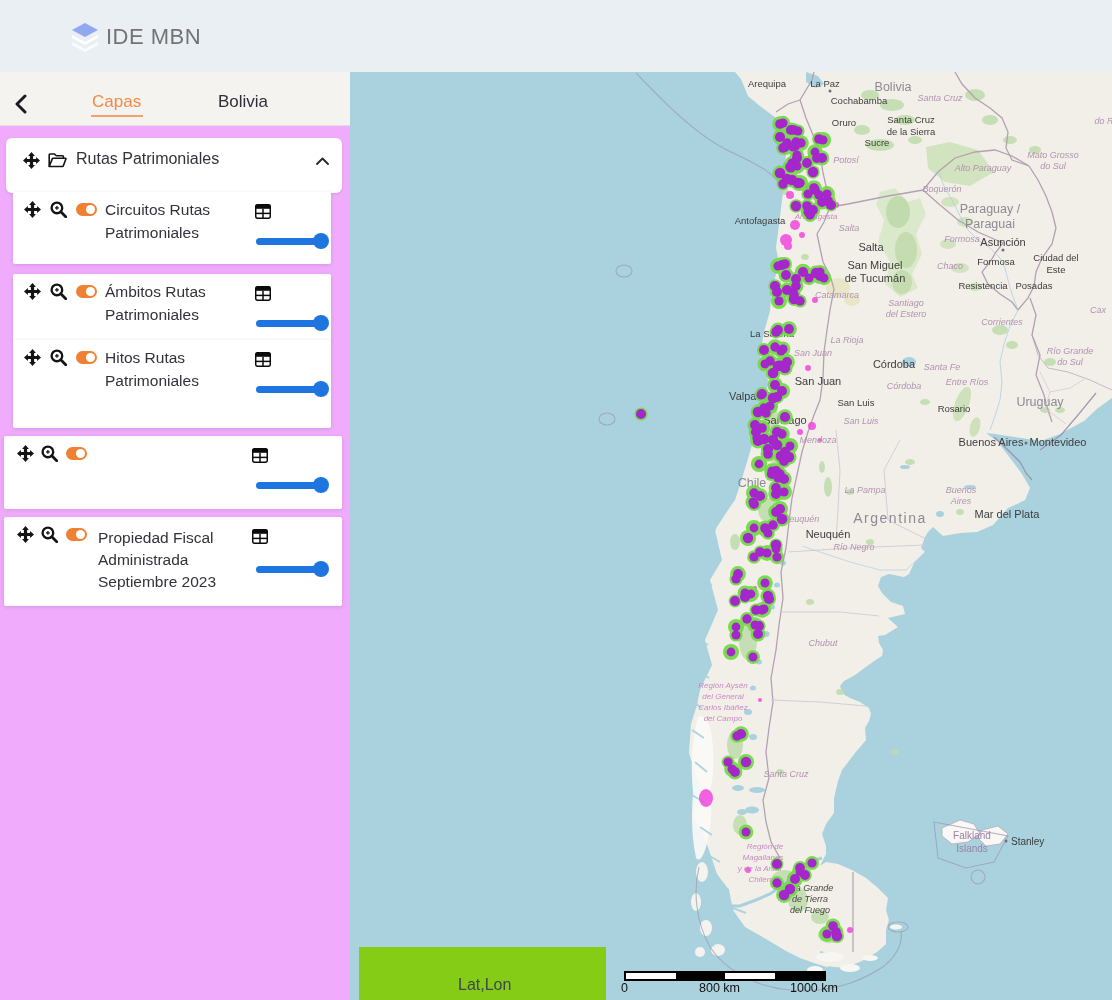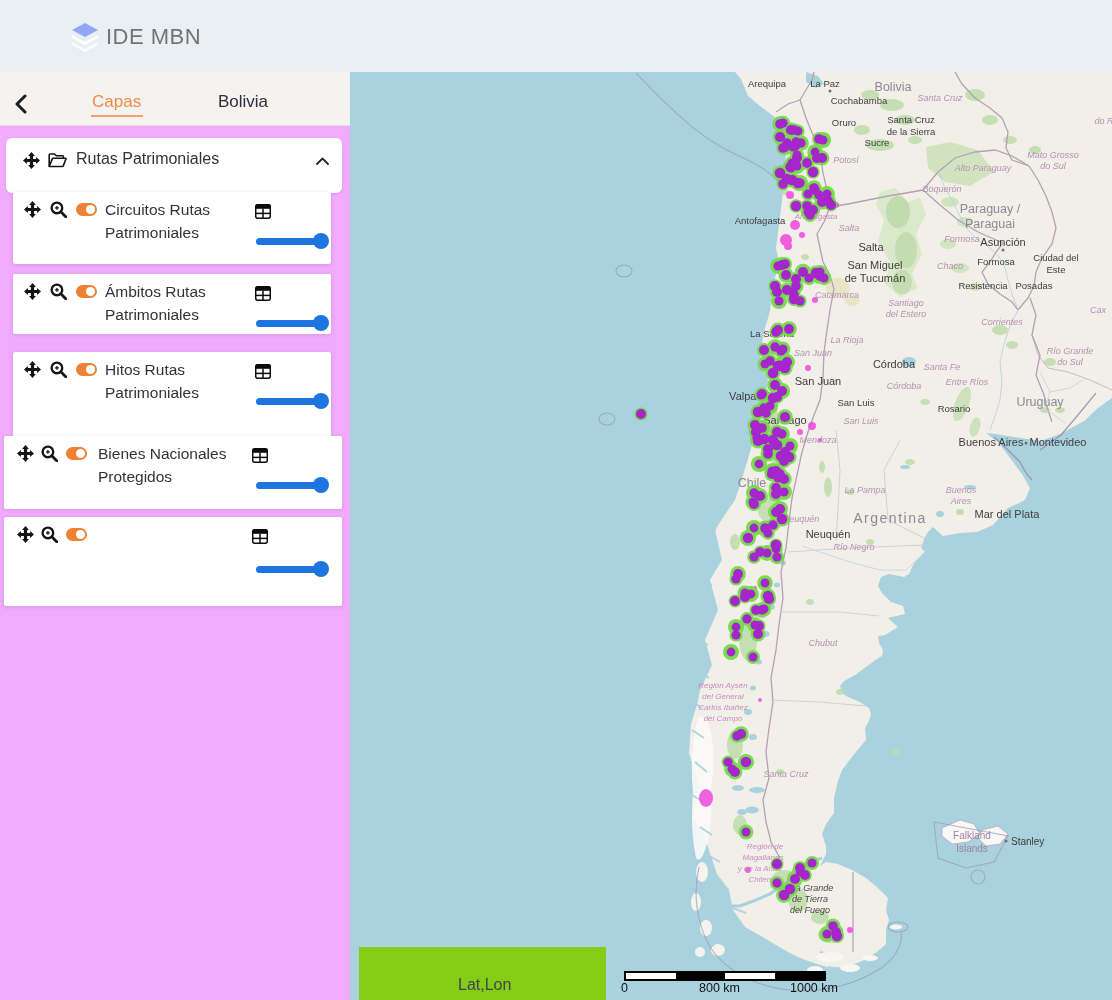"Ámbitos Rutas" div.card { height: 60px -> 68px }
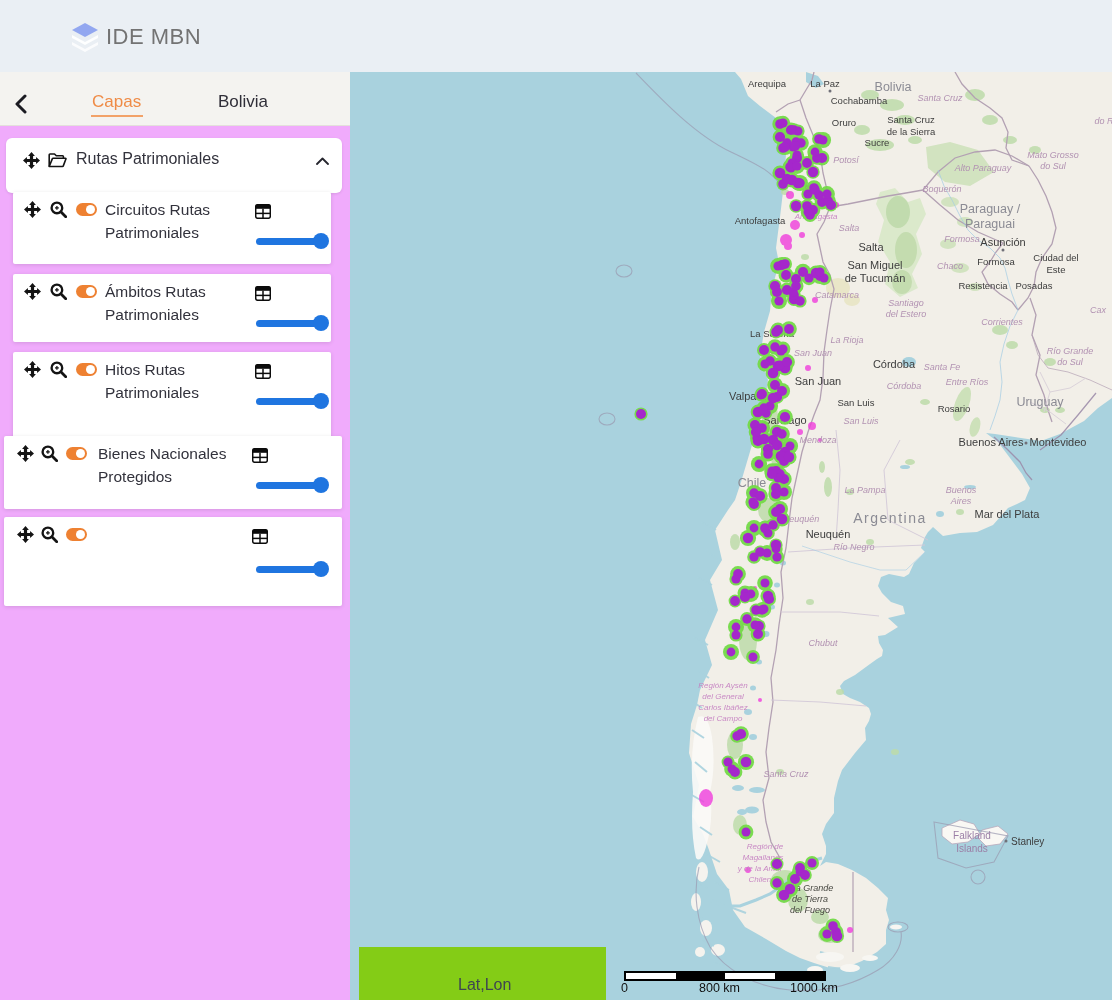"Hitos Rutas" div.card { top: 280px -> 268px }
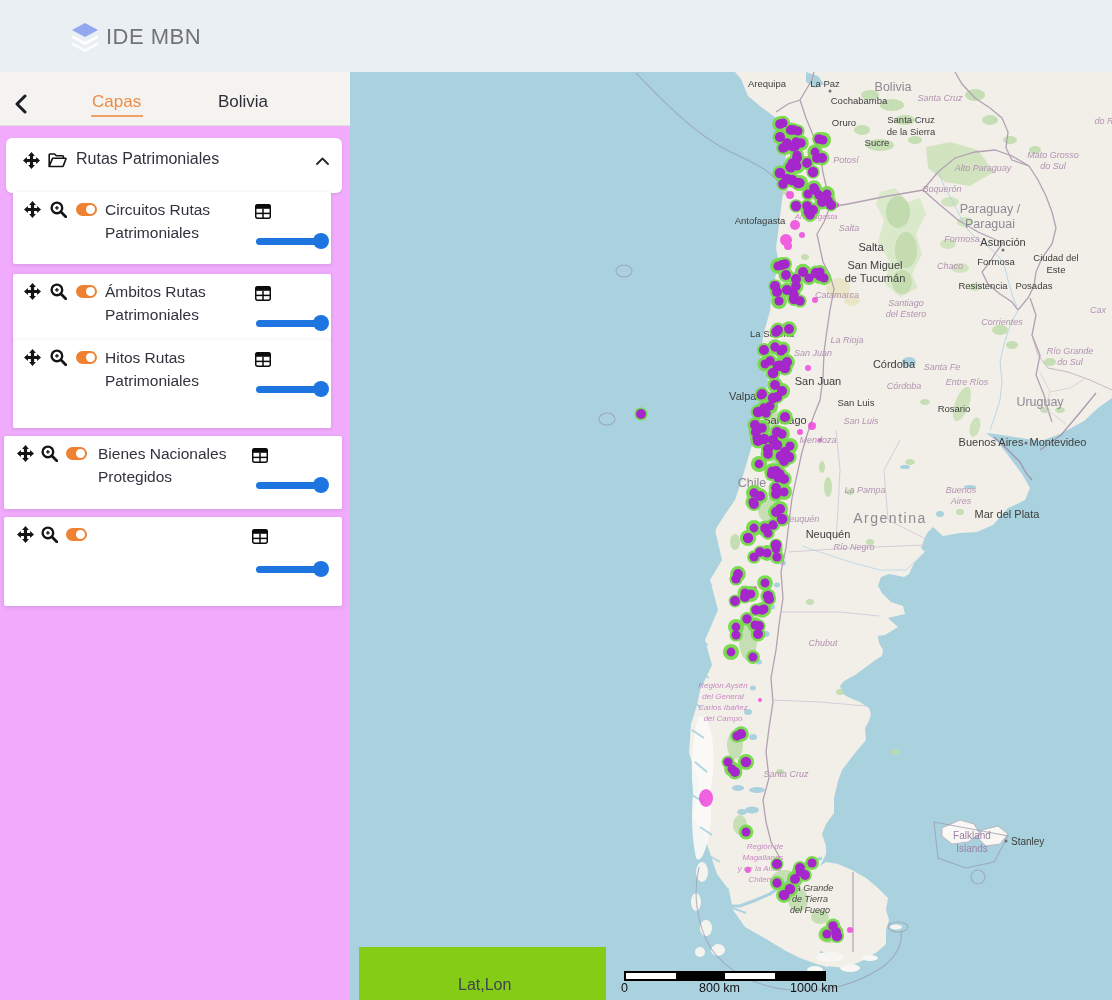"Bienes Nacionales" div.ctext { html: <div>Bienes Nacionales<br>Protegidos</div> -> none }
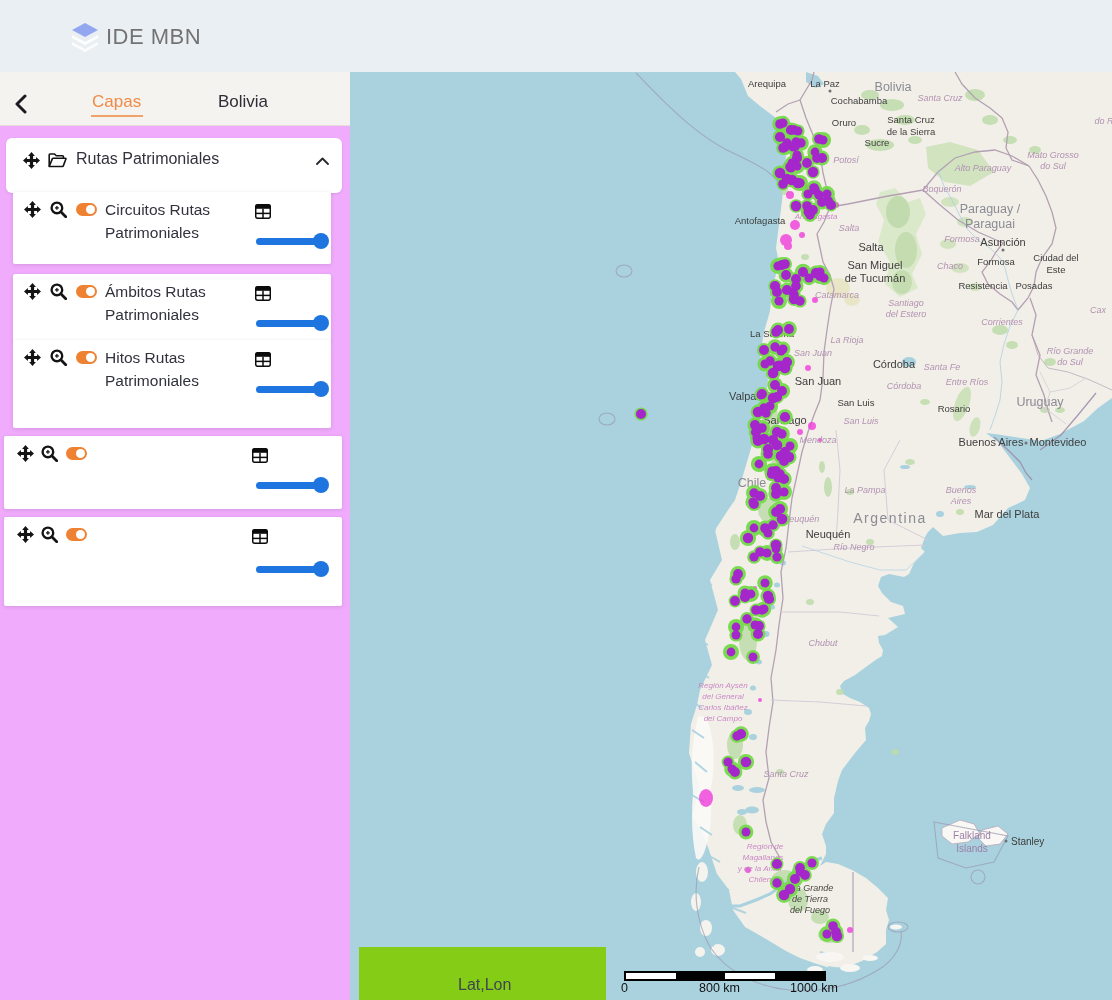"Propiedad Fiscal" div.ctext { html: none -> <div>Propiedad Fiscal<br>Administrada<br>Septiembre 2023</div> }
